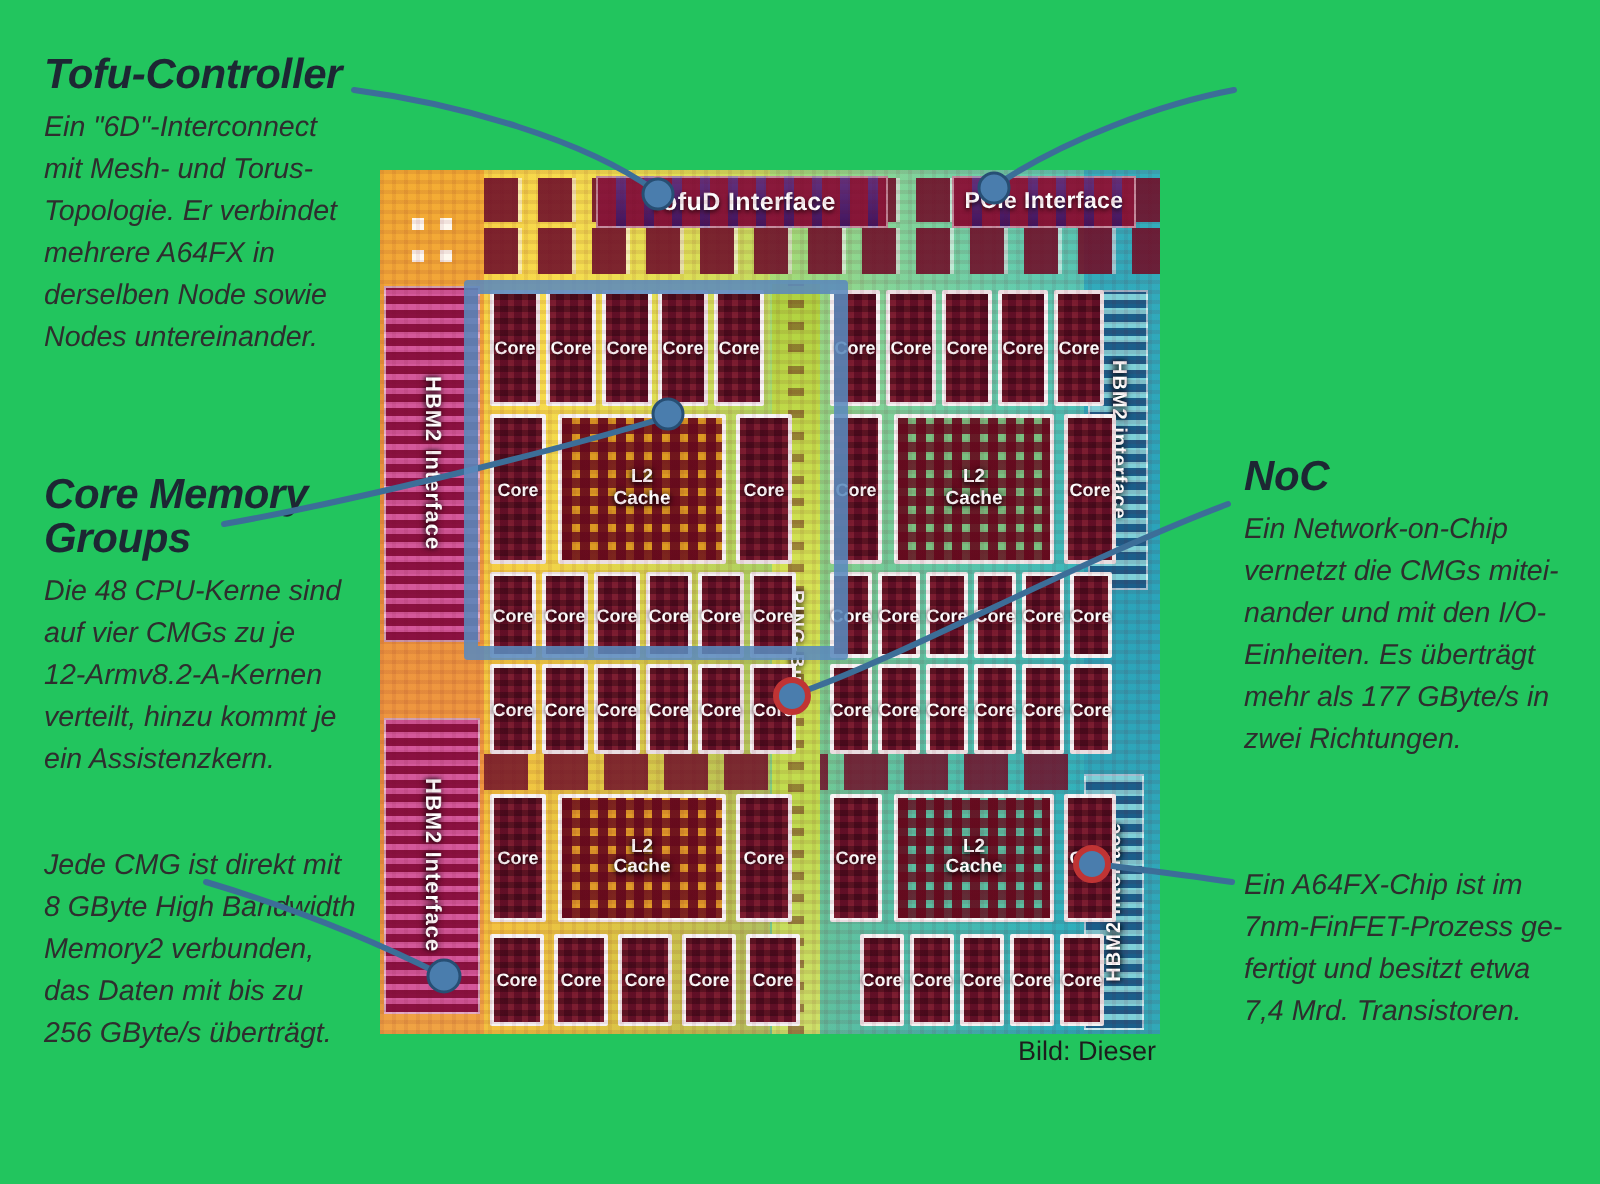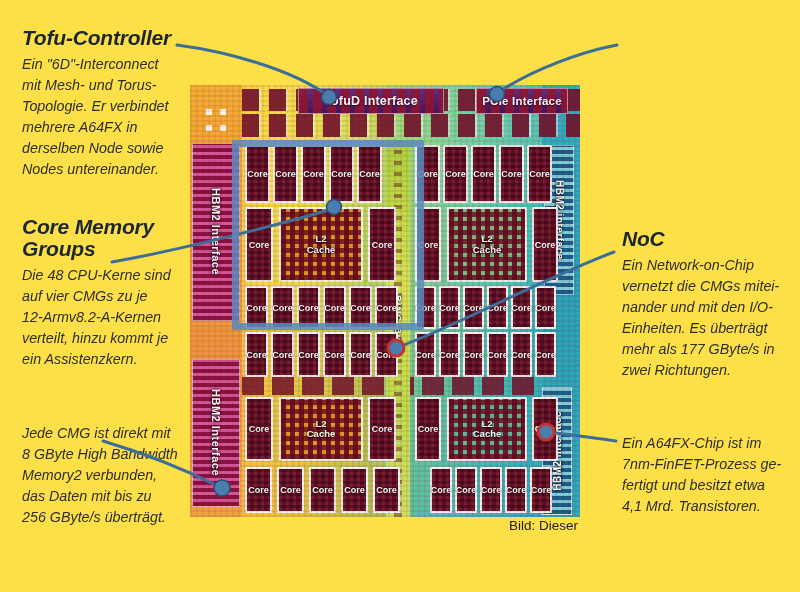"Tofu-Controller" .fig { background: #fde047 -> #22c55e }
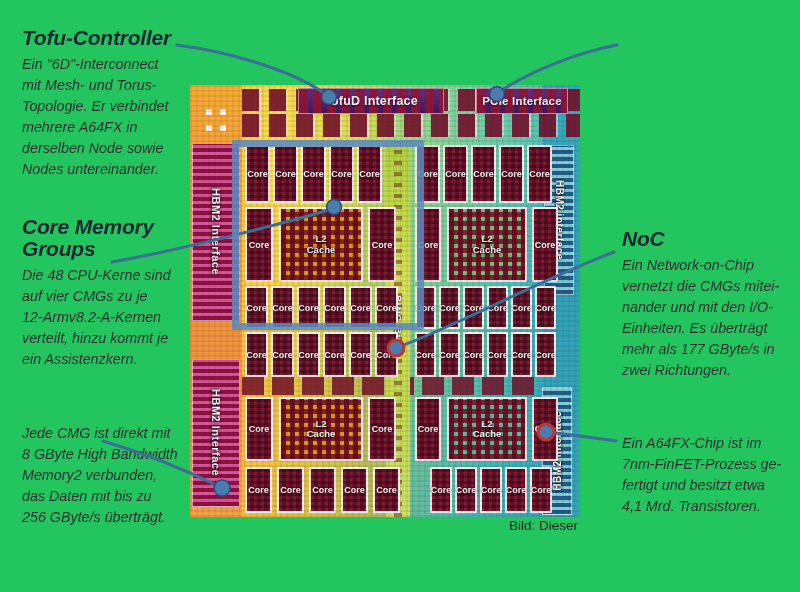"Core Memory" div.ann { top: 216px -> 237px }
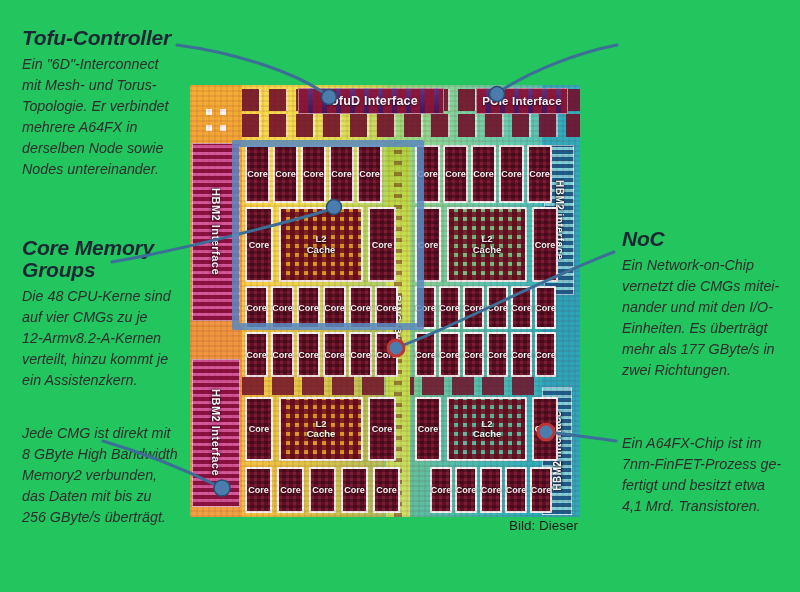"Ein A64FX-Chip ist im" p { text: 4,1 -> 7,4 }
